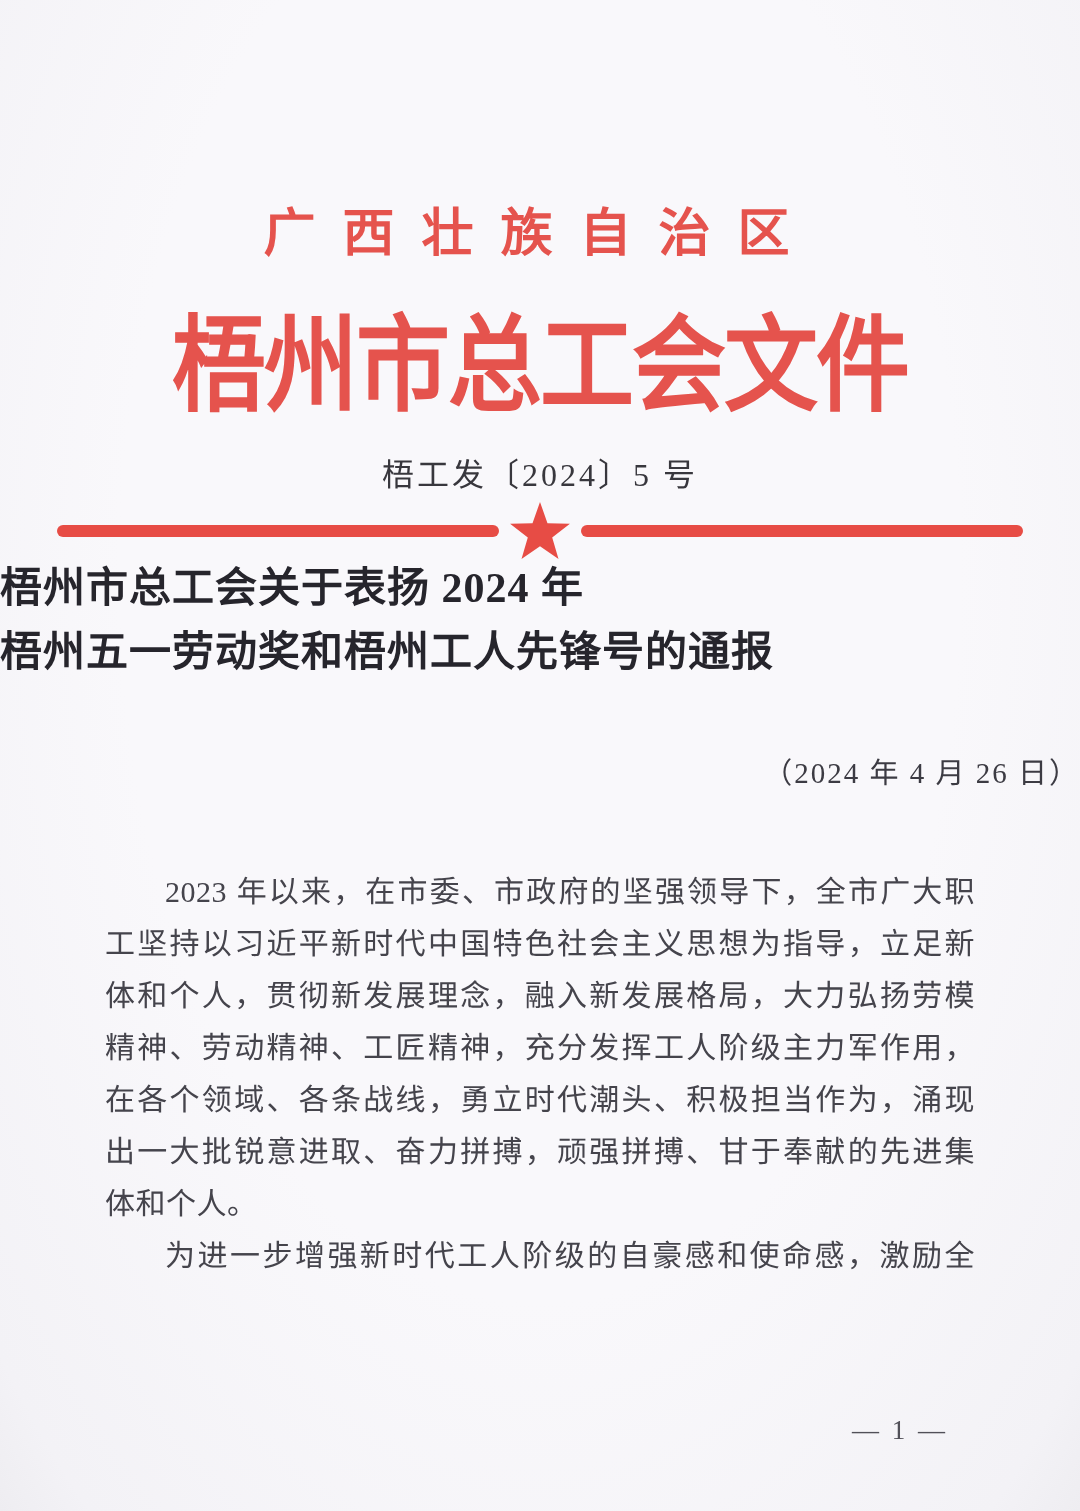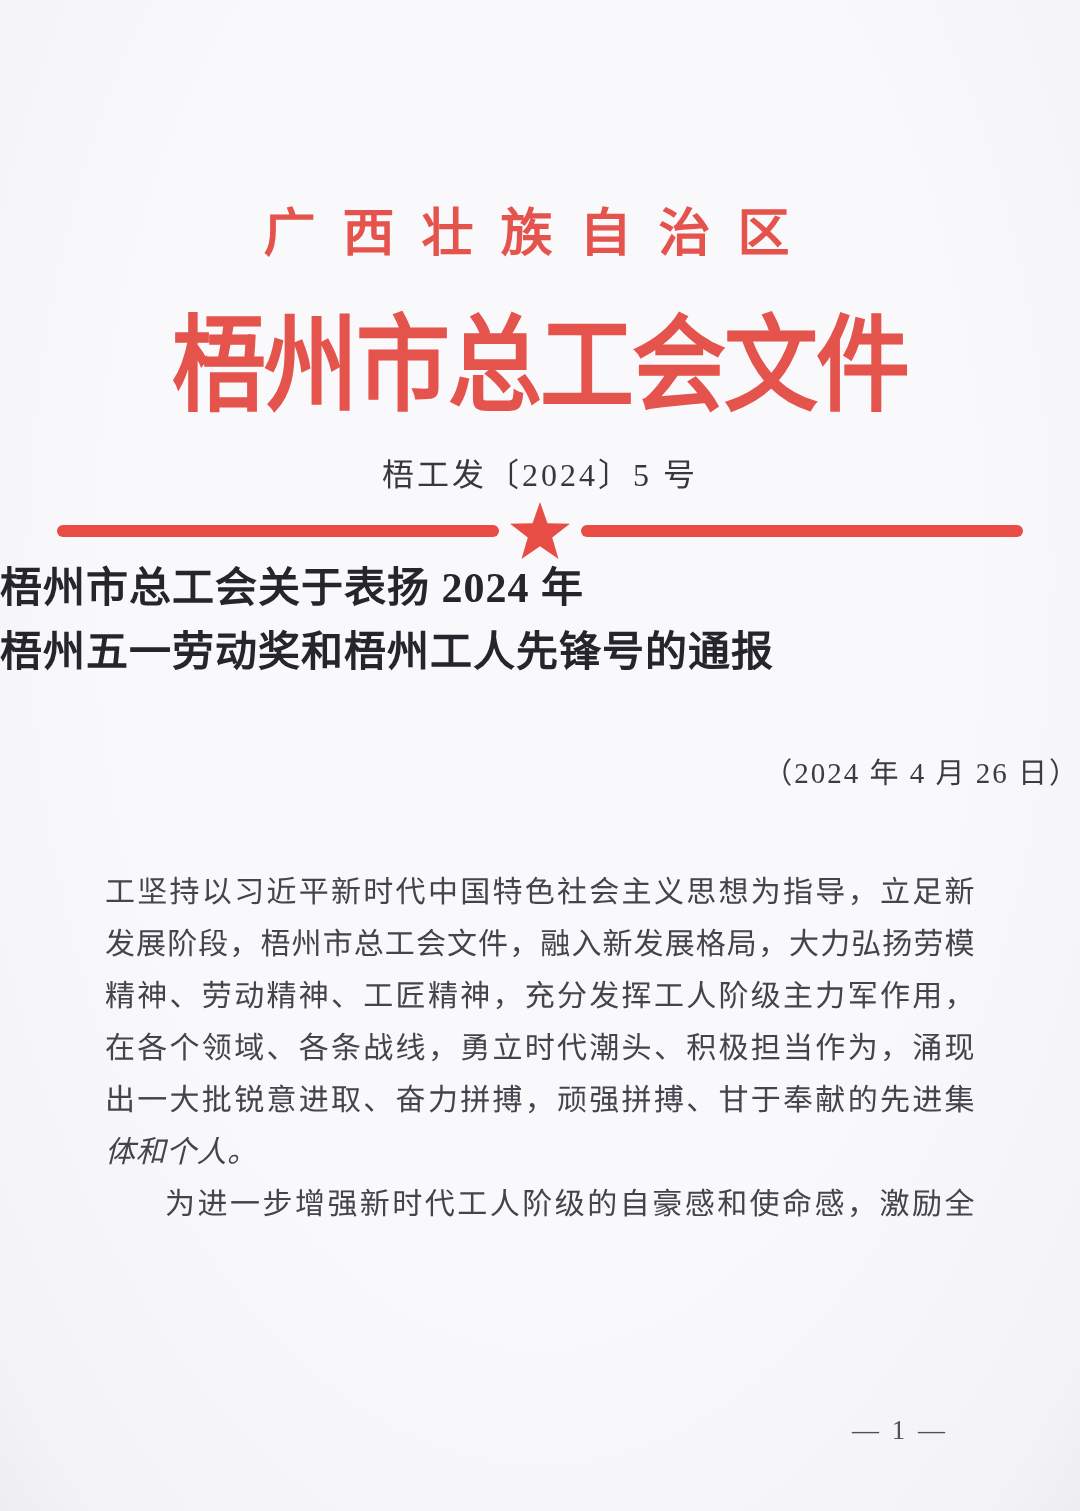"2023 年以来，在市委、市政府的坚强领导下，全市广大职" div.body-line { html: none -> <div>2023 年以来，在市委、市政府的坚强领导下，全市广大职</div> }
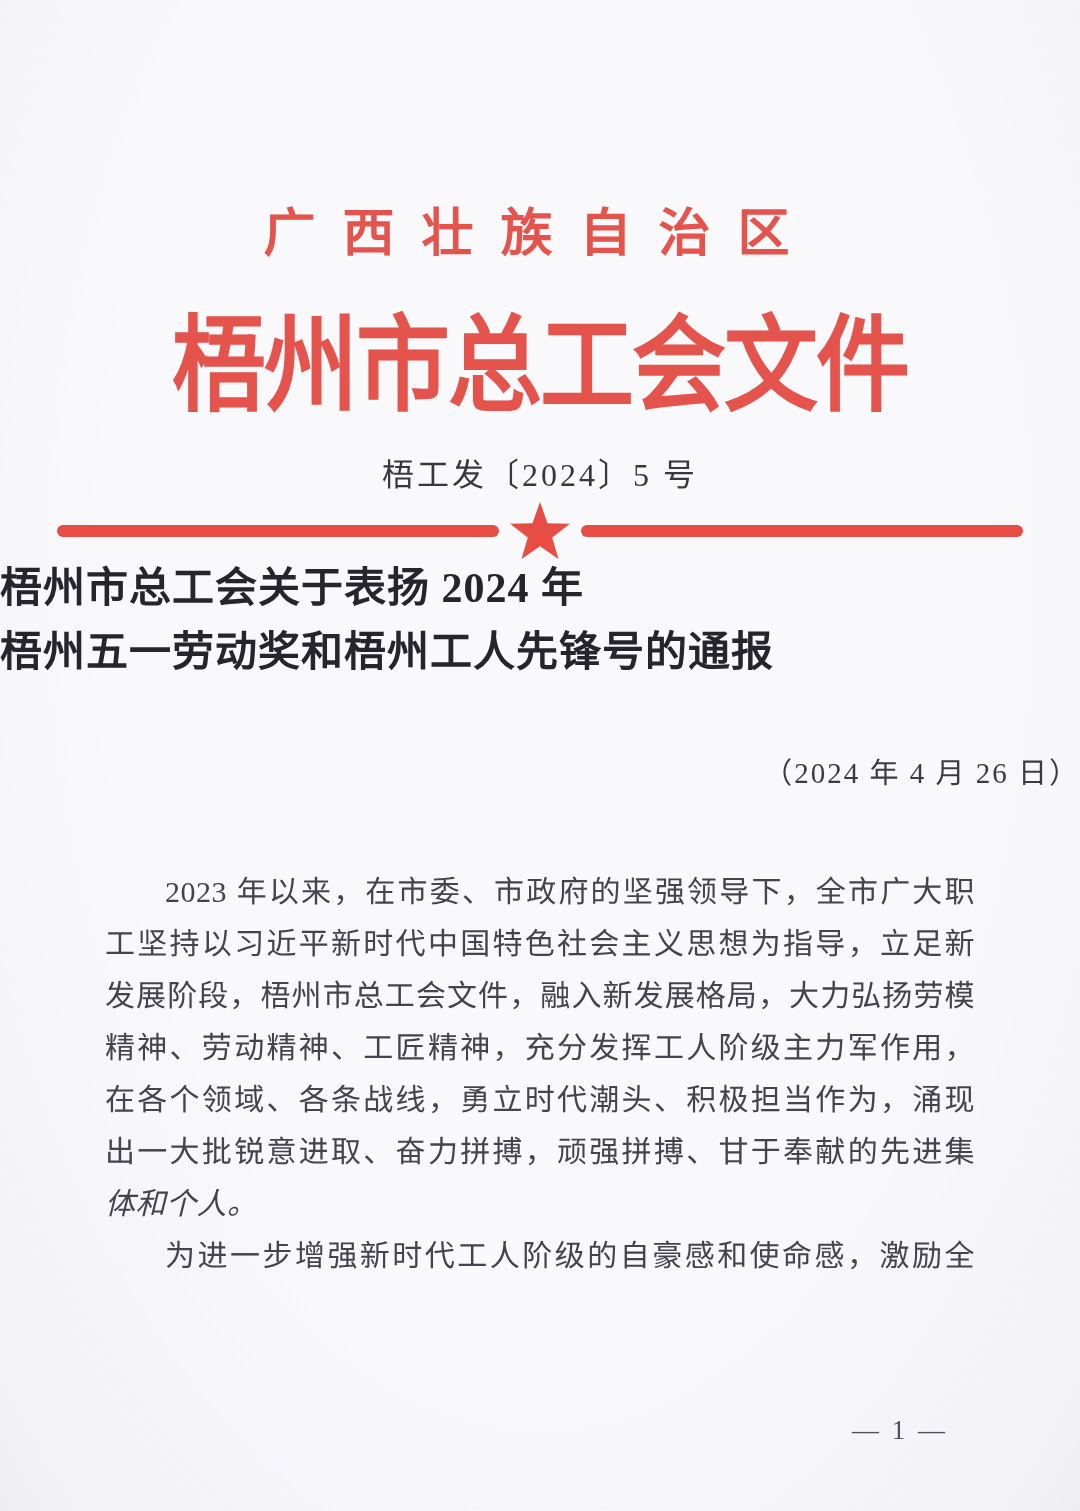"发展阶段，梧州市总工会文件，融入新发展格局，大力弘扬劳模" div.body-line { text: 发展阶段，梧州市总工会文件 -> 体和个人，贯彻新发展理念 }
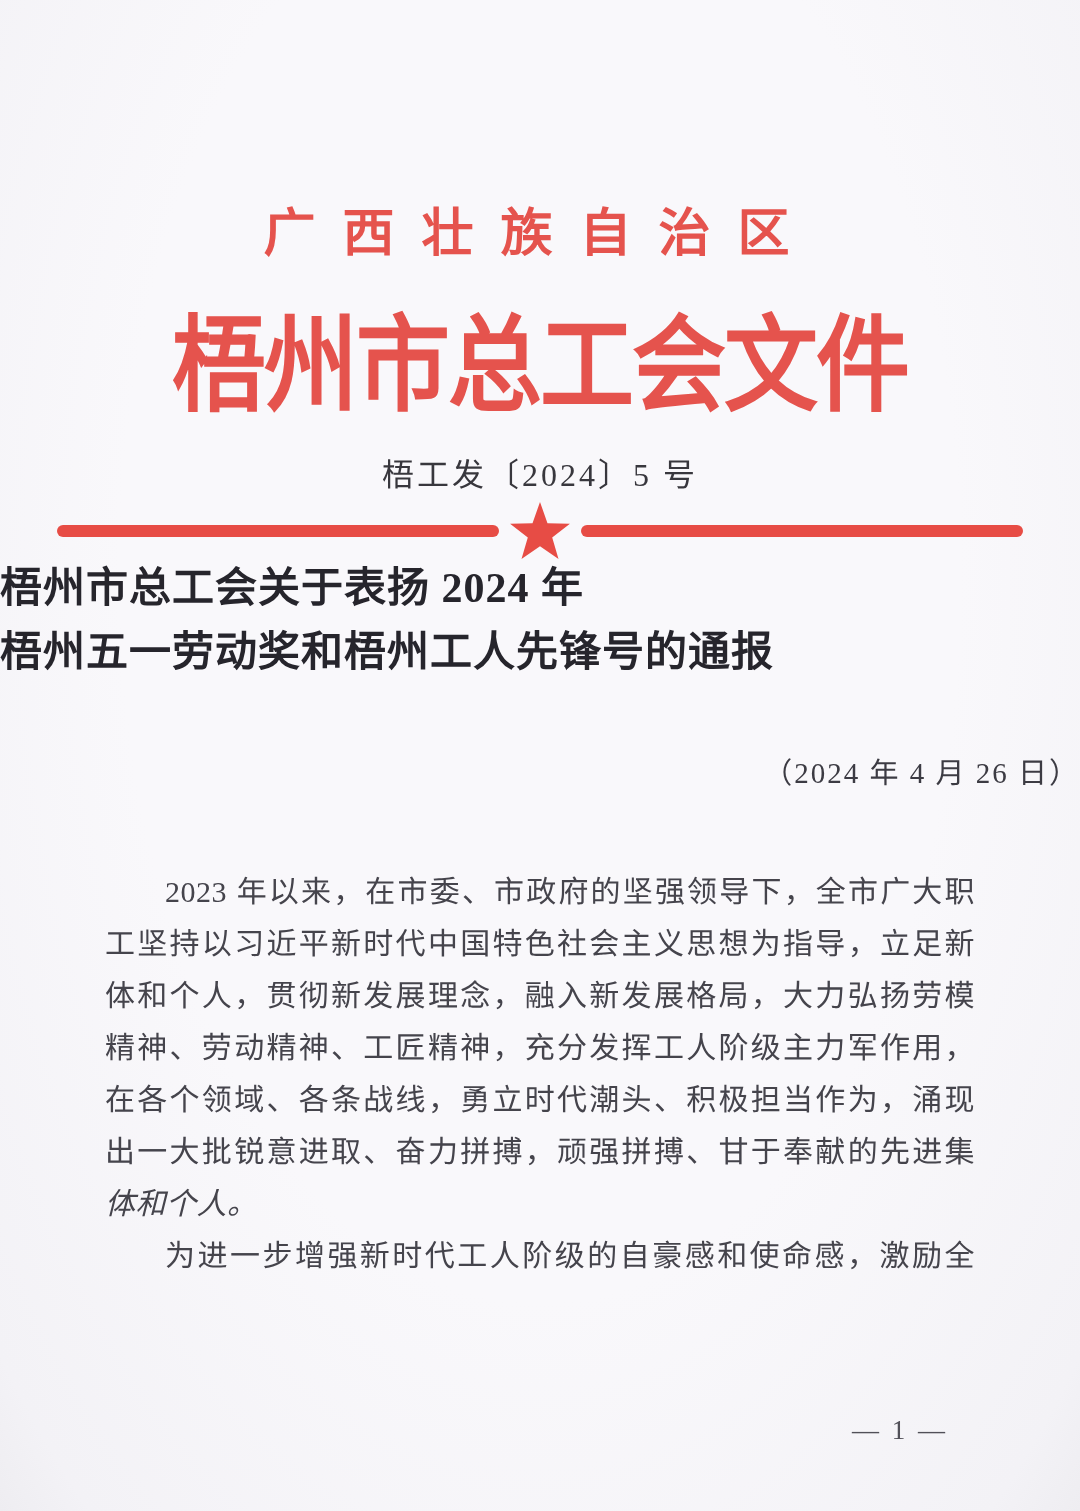"体和个人。" .body-line.last-line { font-style: italic -> none }
